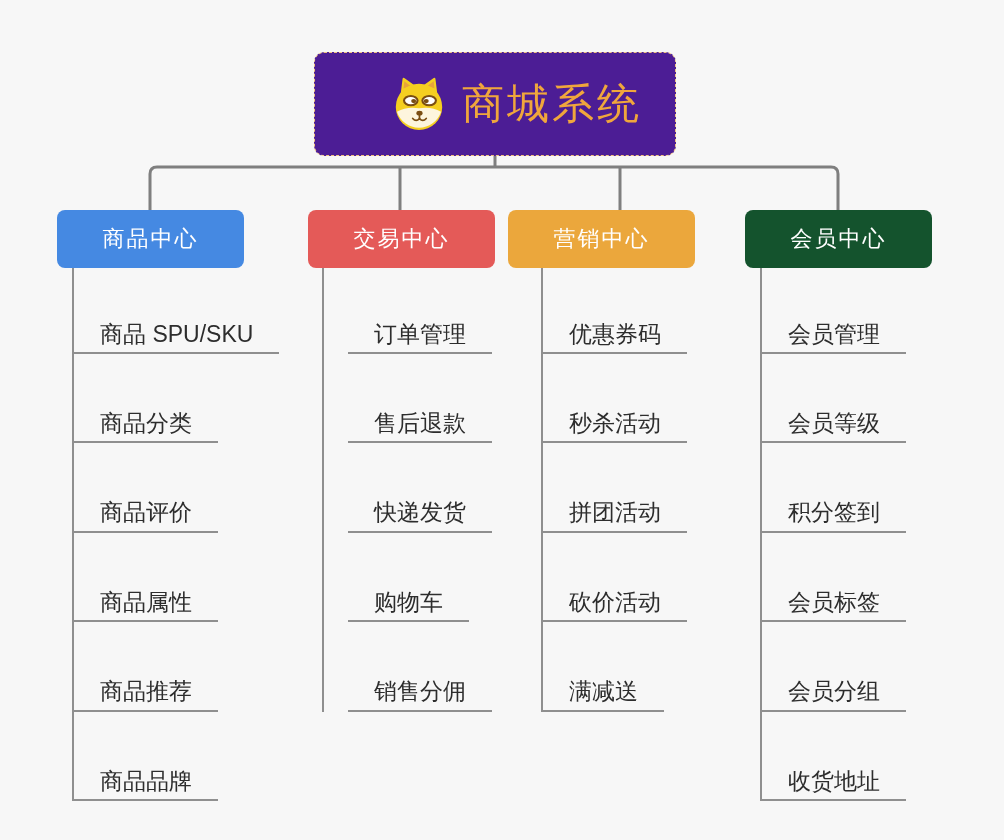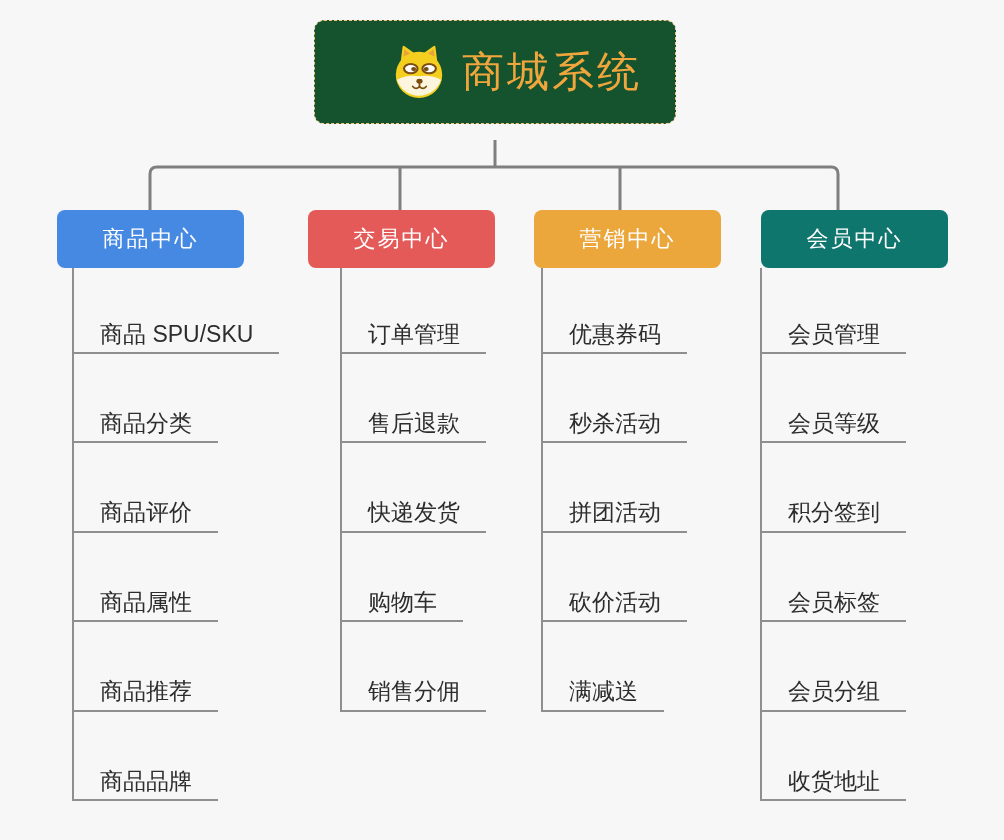"商城系统" .root-node { background: #14532d -> #4c1d95; top: 20px -> 52px }
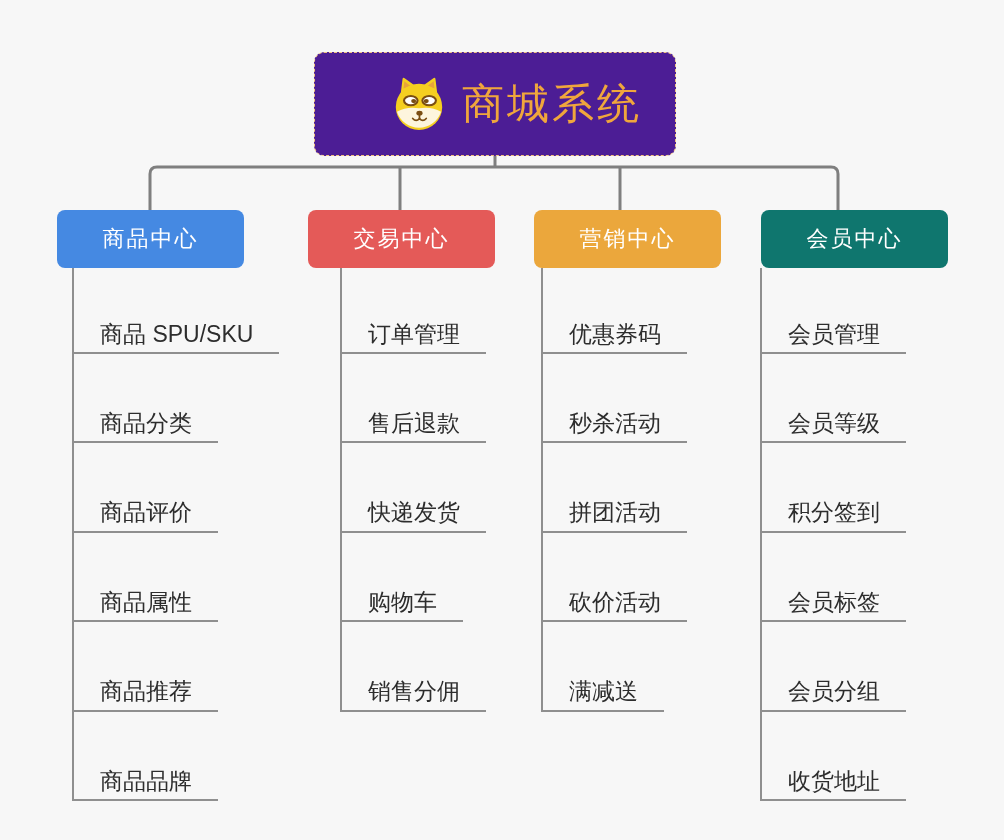"营销中心" .branch-box.b2 { left: 534px -> 508px }
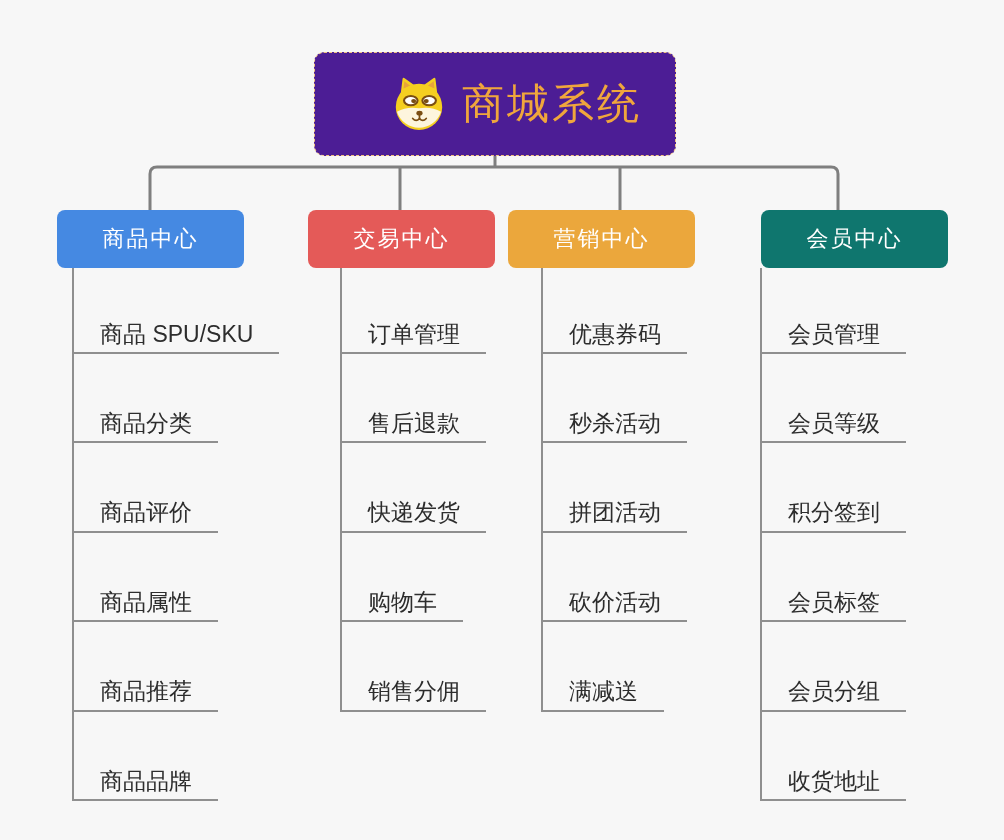"会员中心" div.branch-box { background: #0f766e -> #14532d; margin-left: 16px -> none }
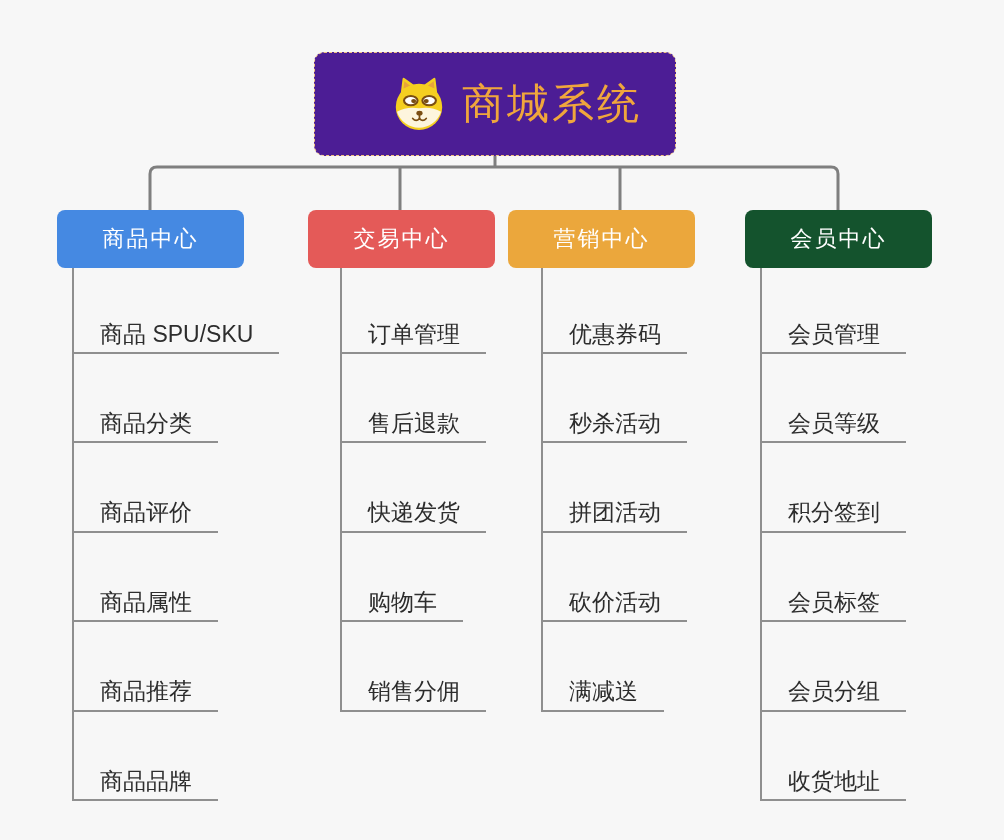"订单管理" .branch-children.c1 { left: 340px -> 322px; padding-left: none -> 24px }
